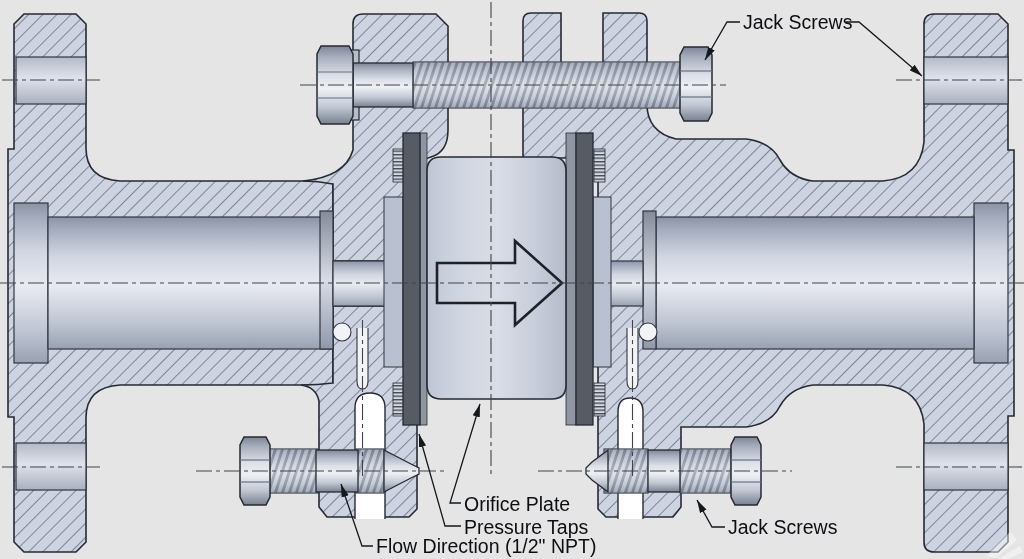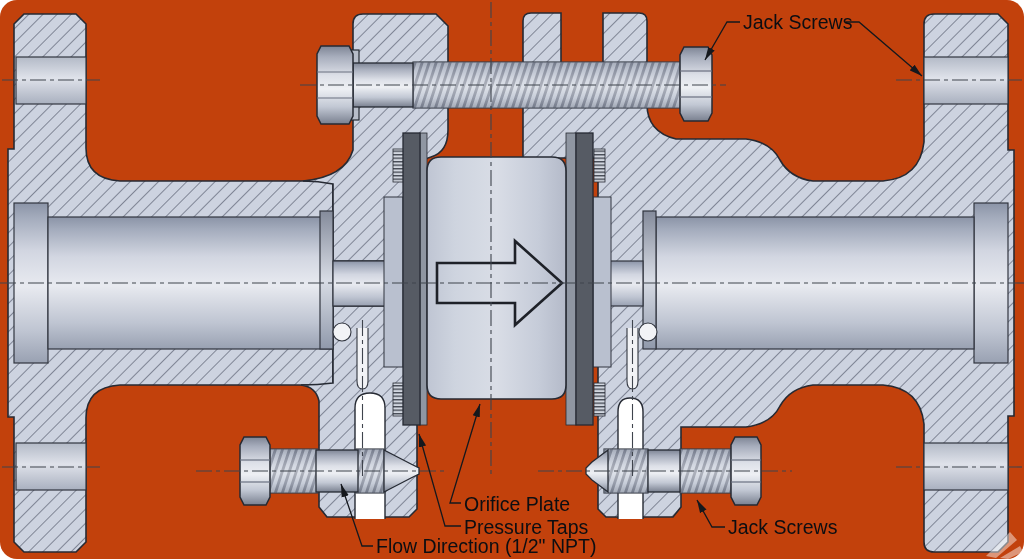"Jack Screws" .stage { background: #c2410c -> #e5e5e5; border-radius: 17px -> none }
